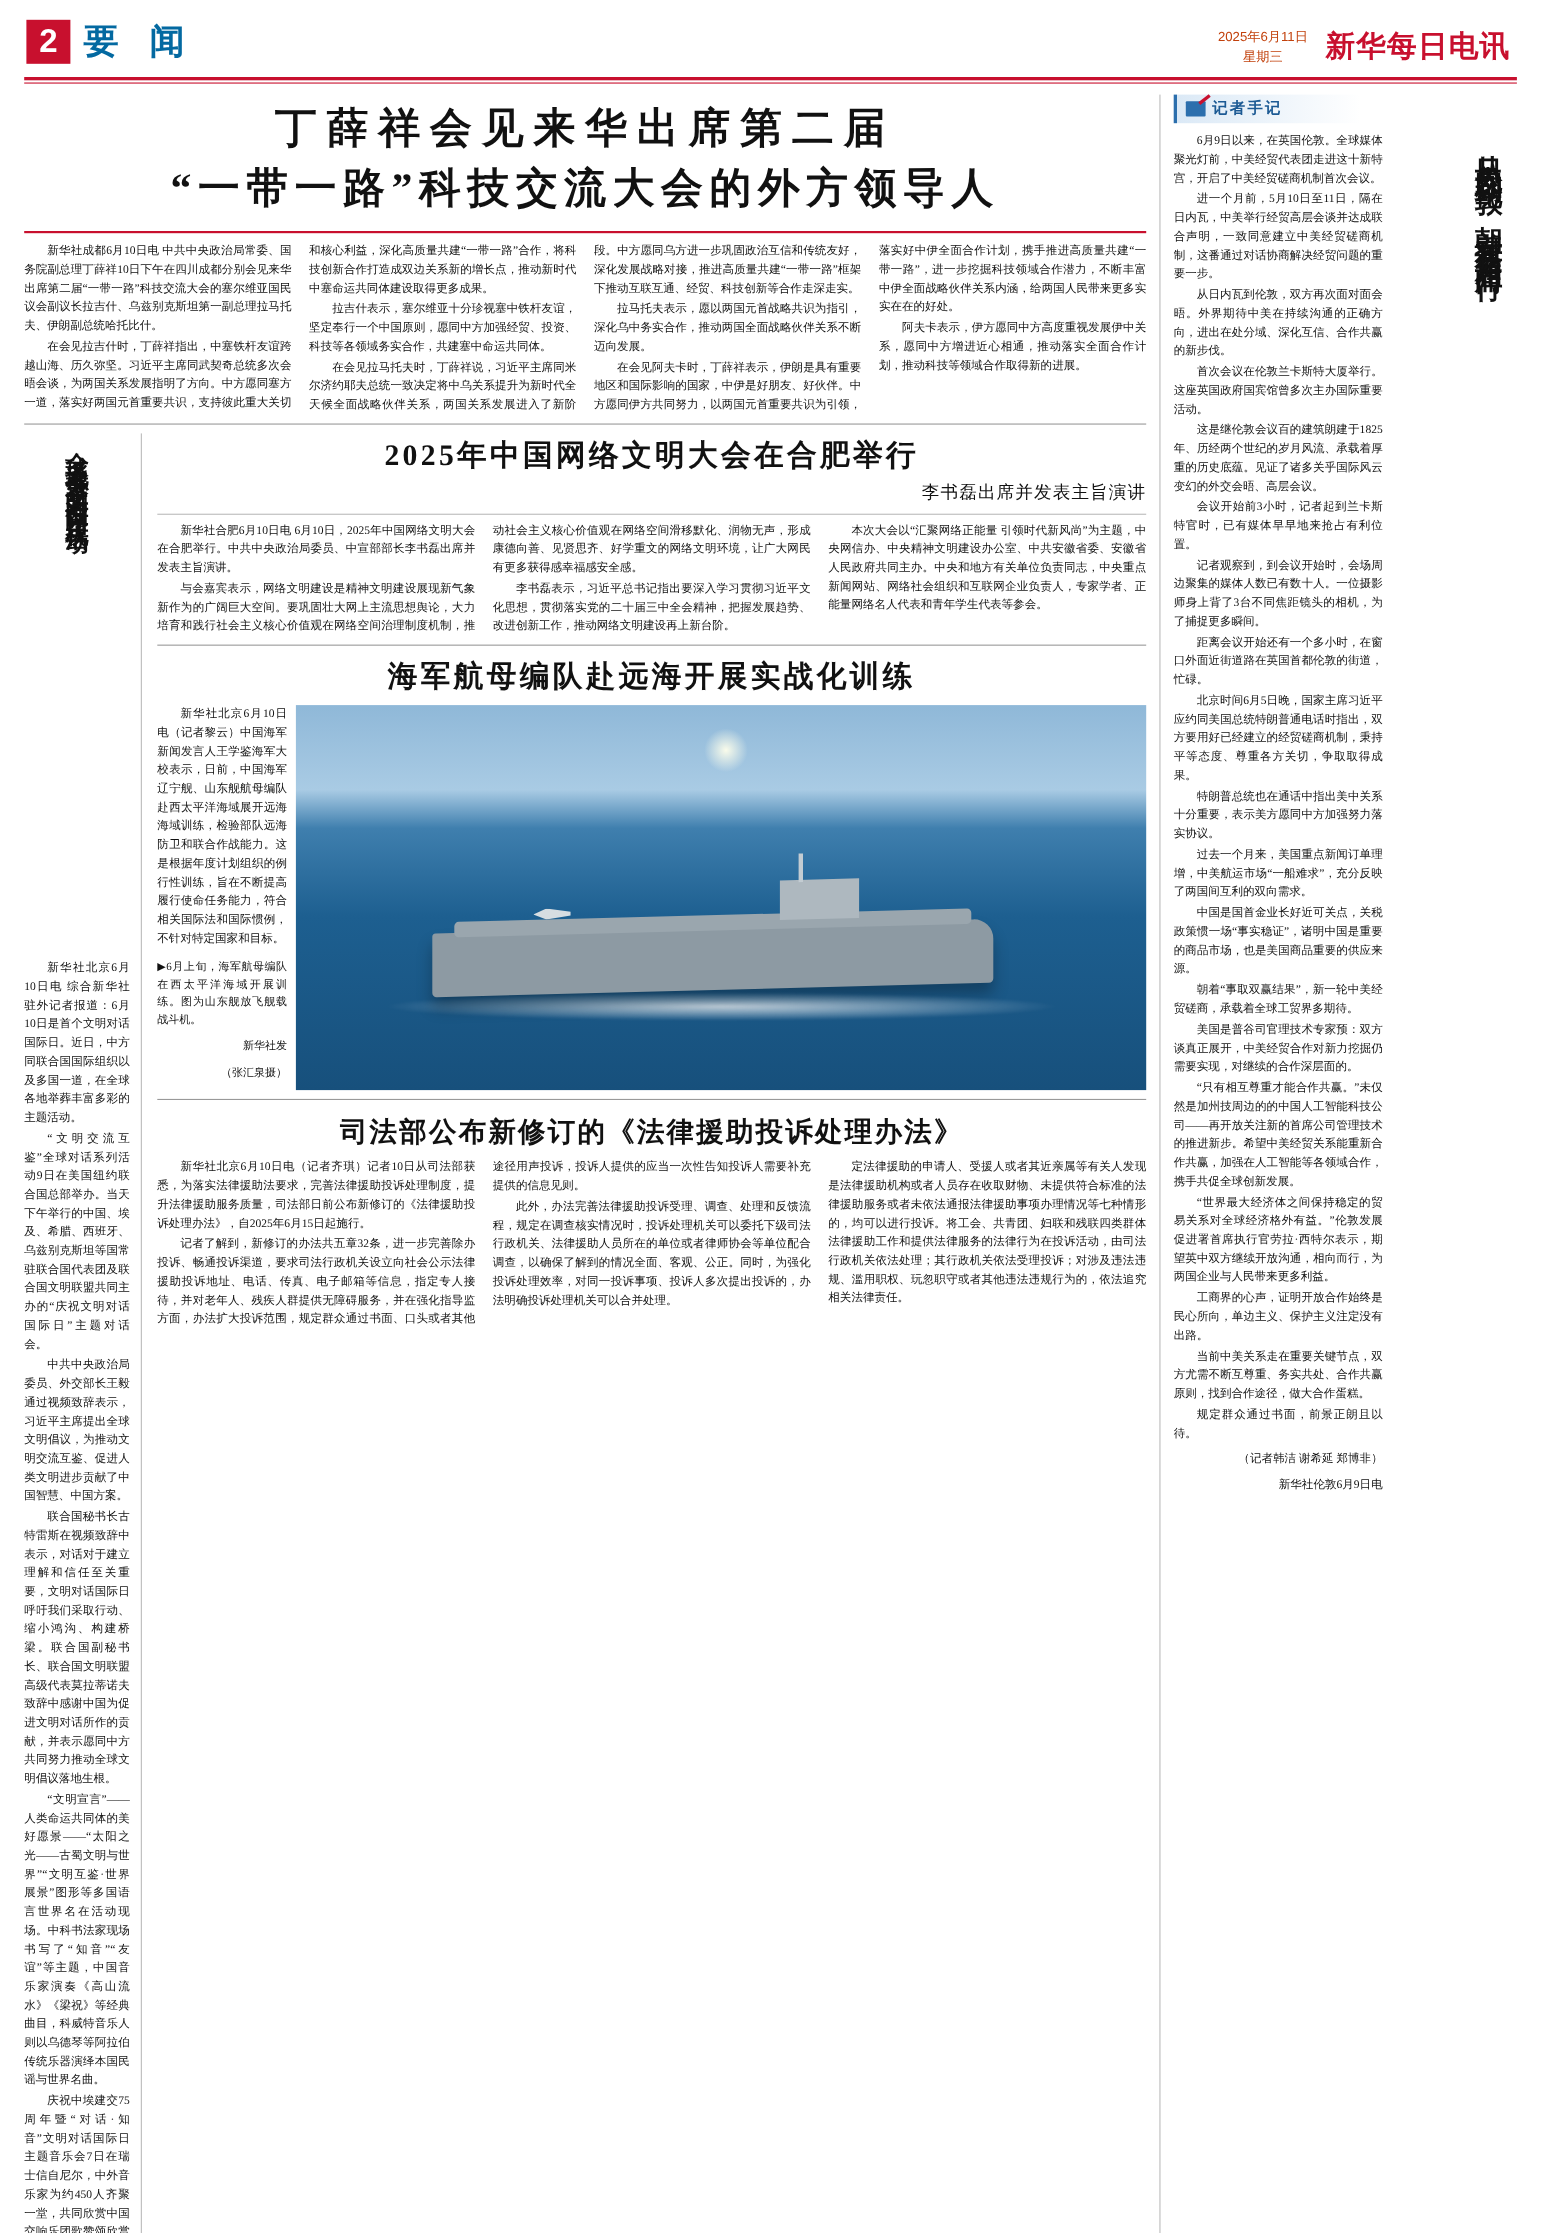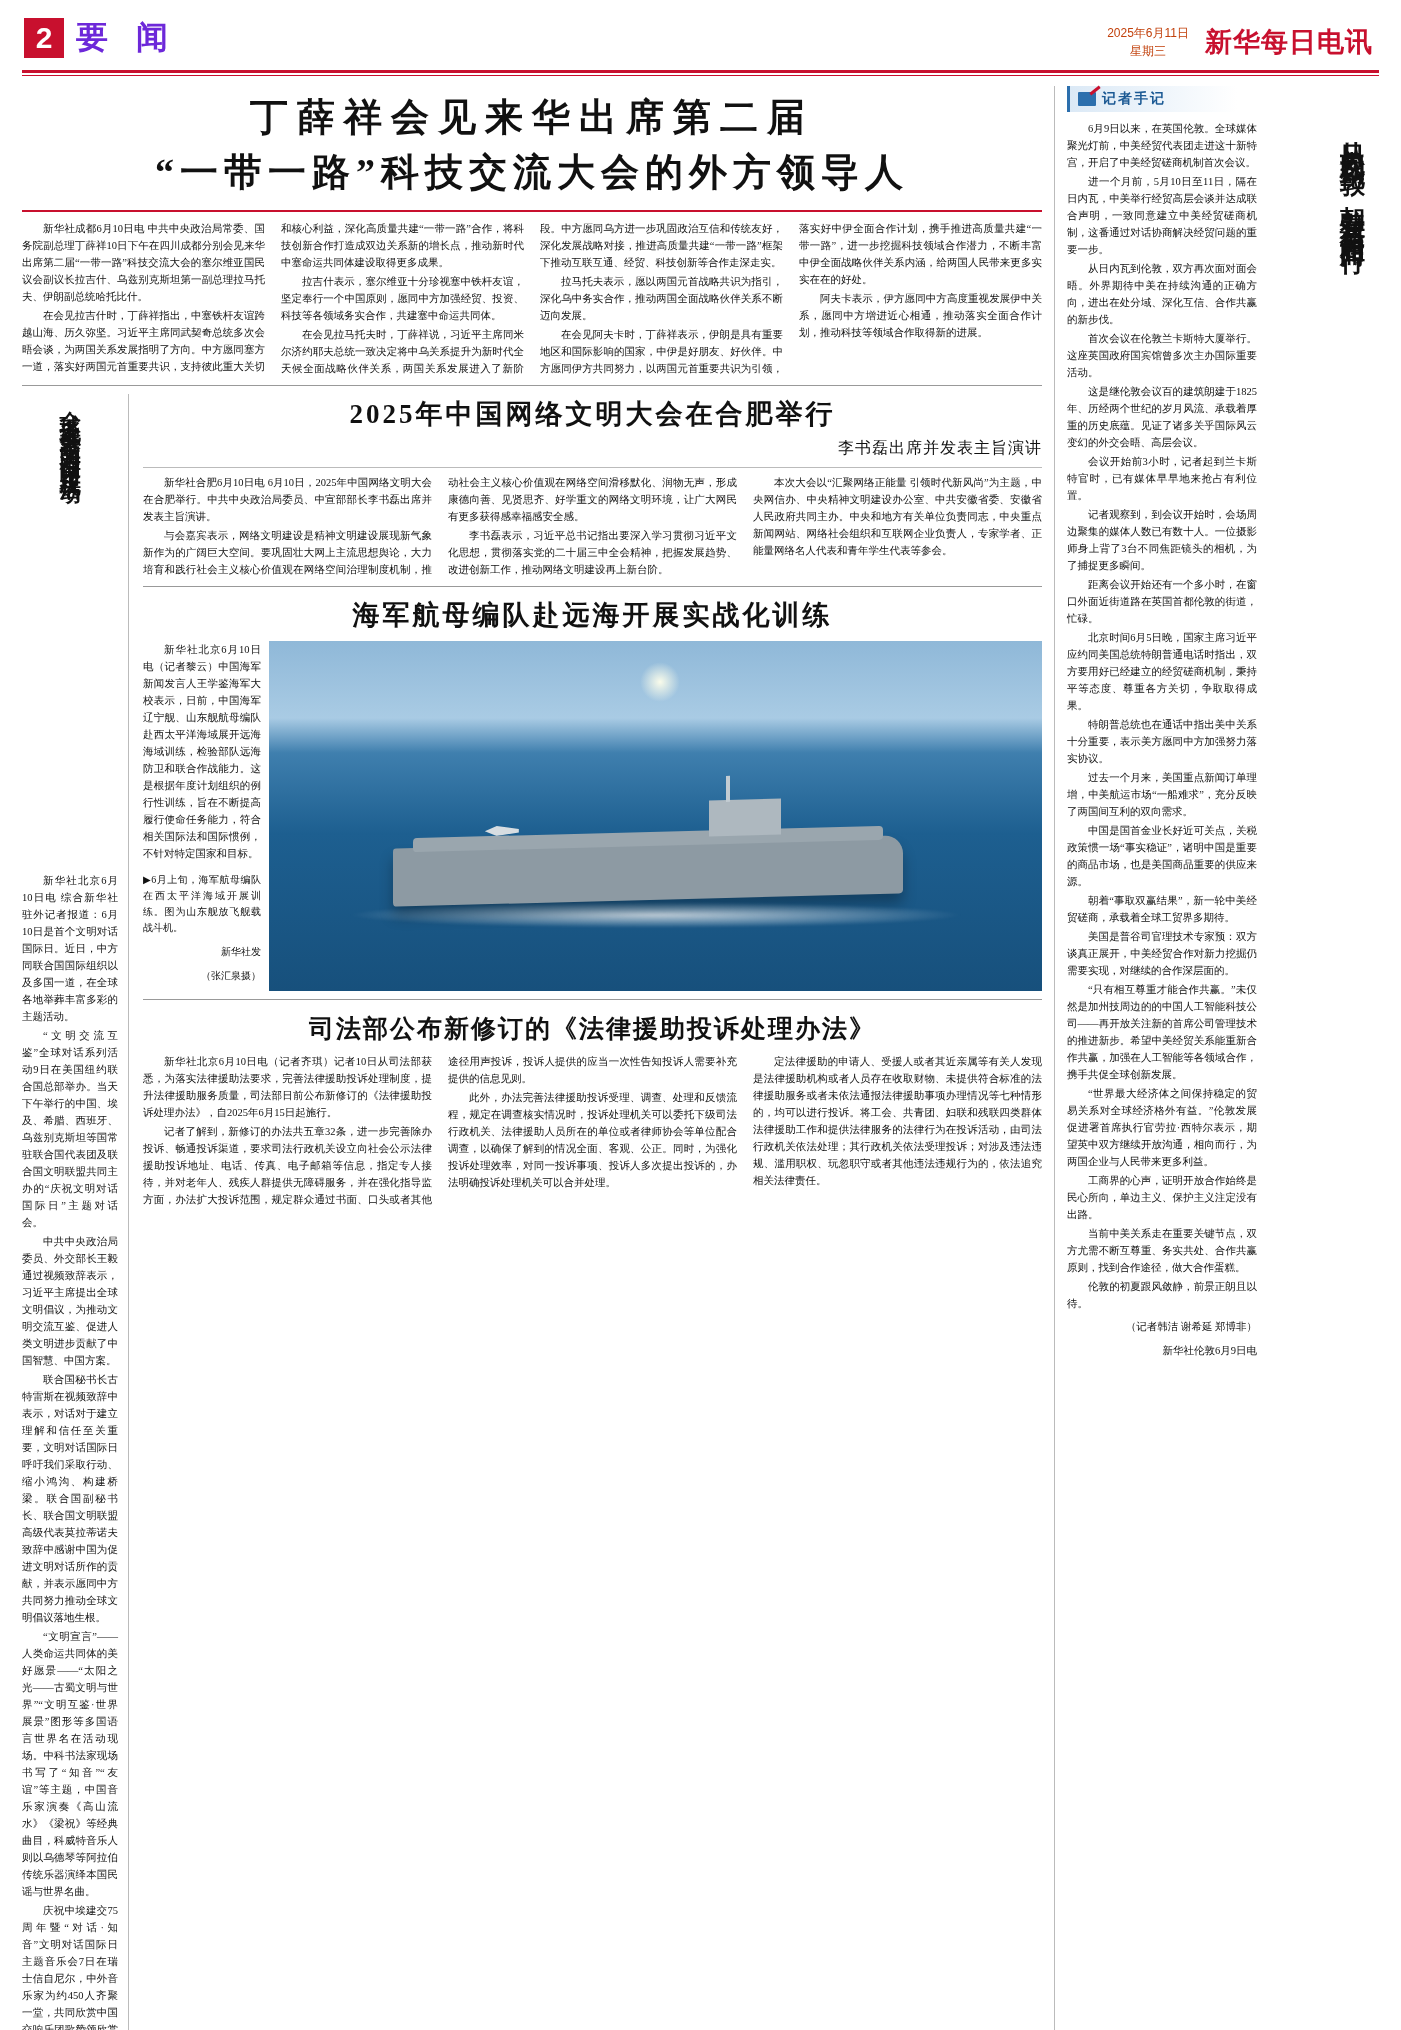"要 闻" .section-title { color: #6d28d9 -> #0369a1 }
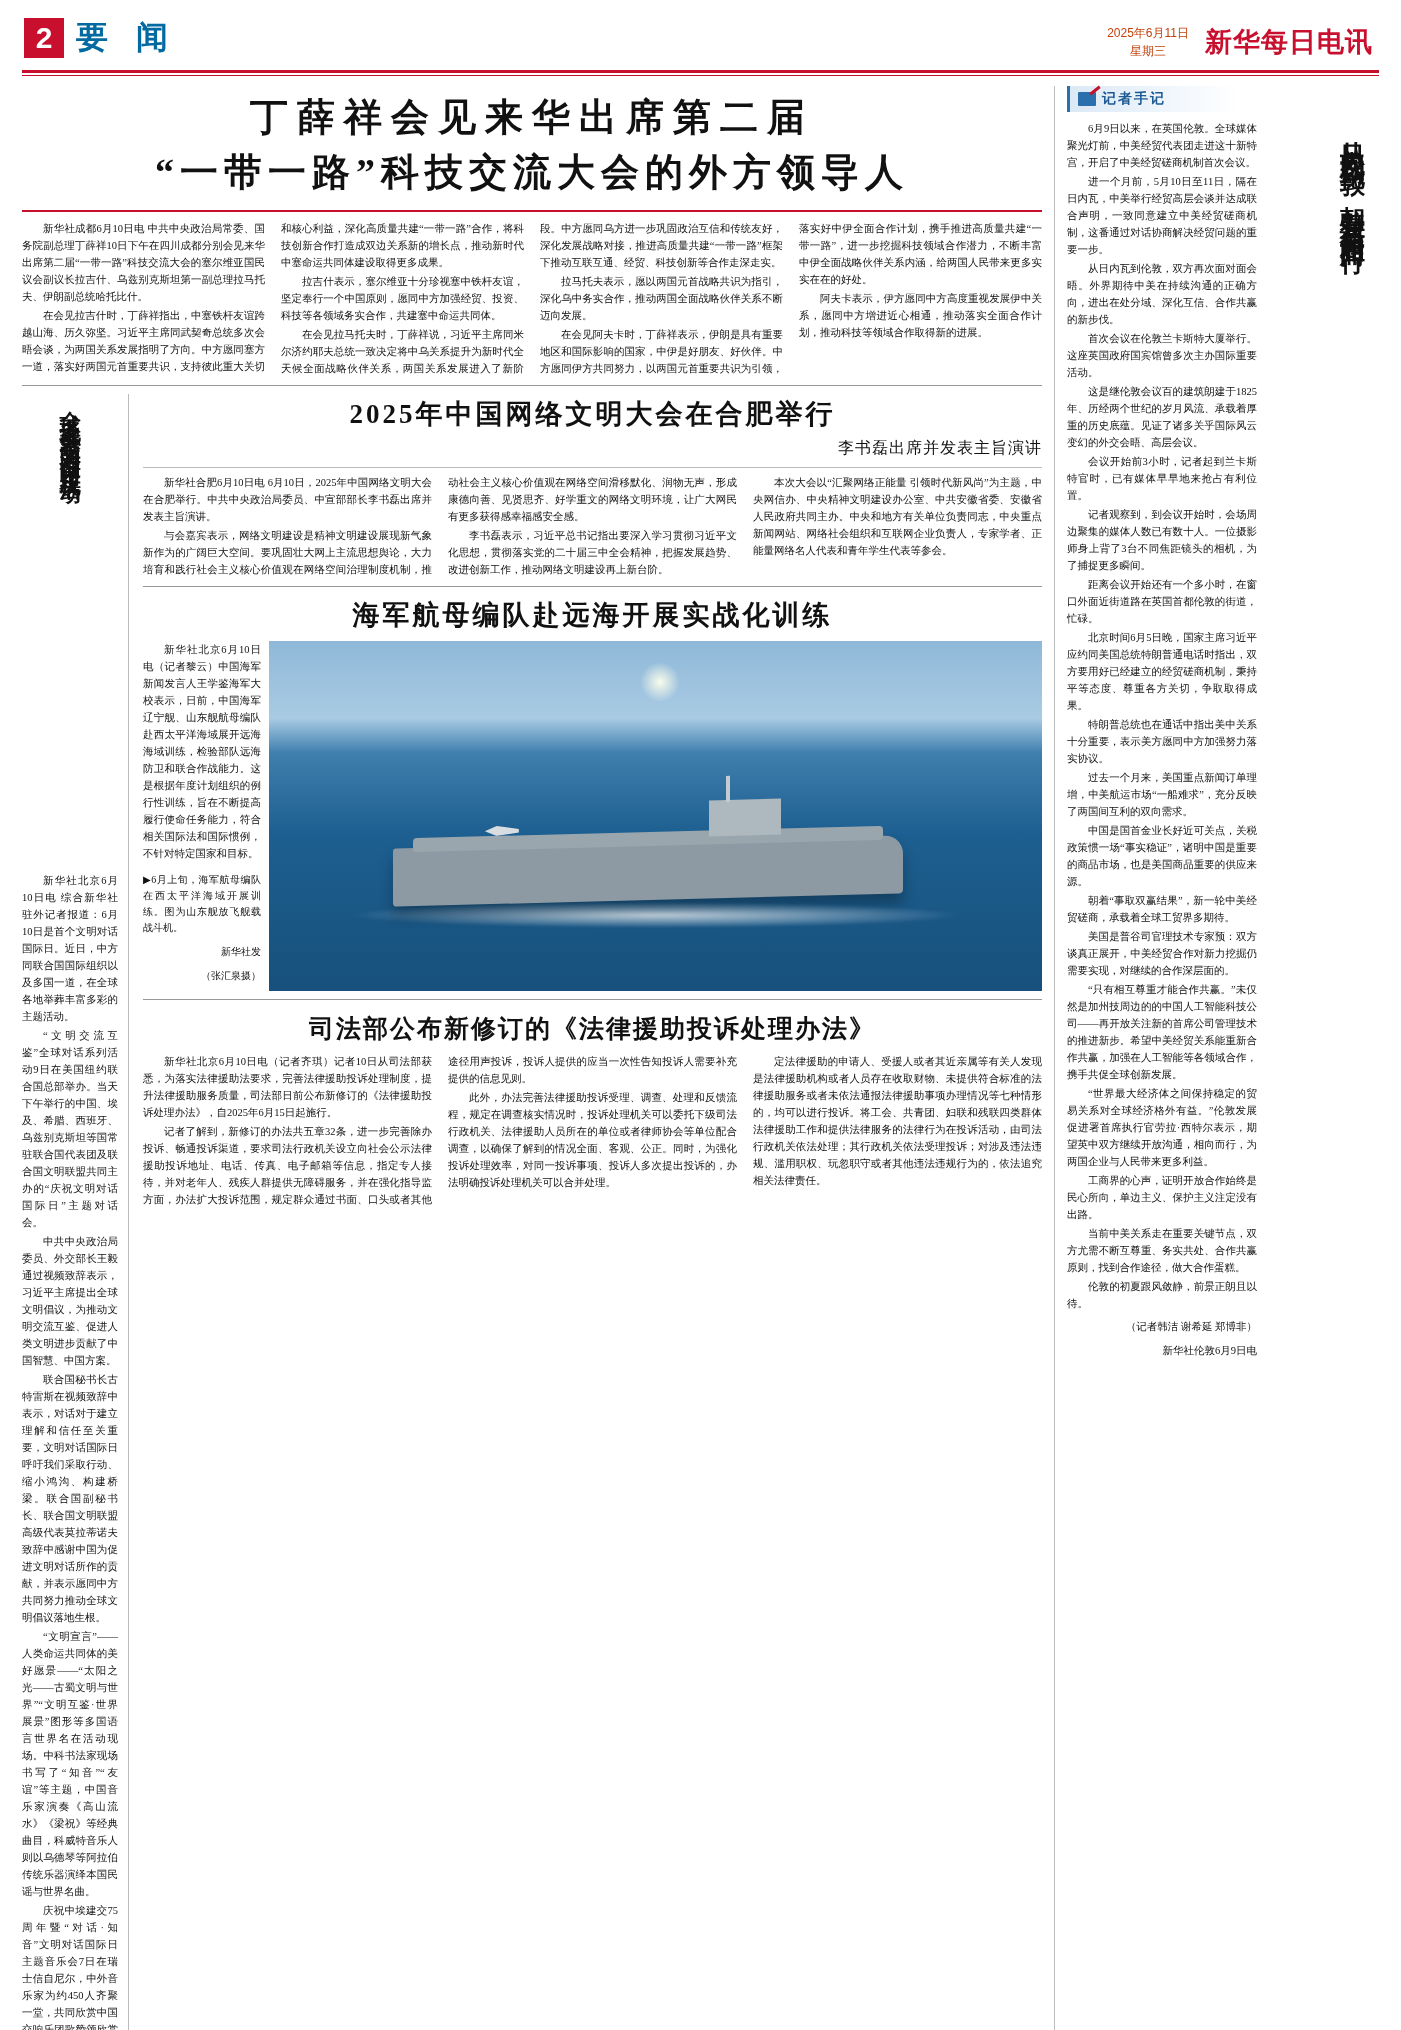"伦敦的初夏跟风敛静，前景正朗且以待。" p.para { text: 伦敦的初夏跟风敛静 -> 规定群众通过书面 }
